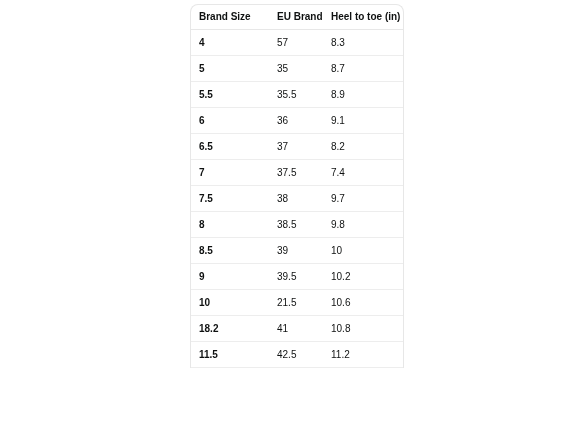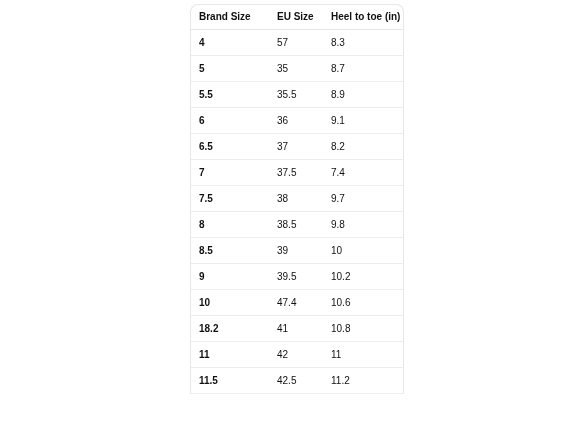"EU Size" th { text: Size -> Brand }
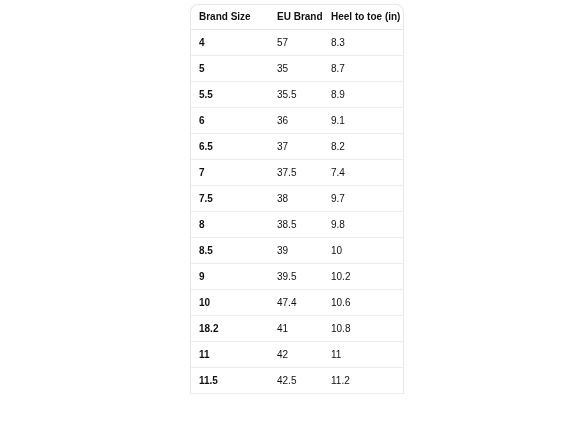"47.4" td.col-eu { text: 47.4 -> 21.5 }
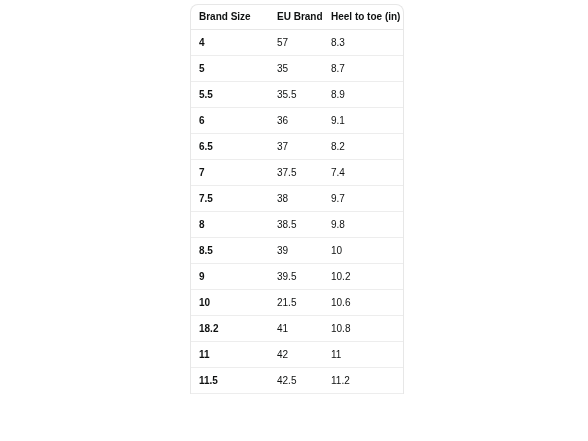"11" tr { html: <tr> <td>11</td> <td>42</td> <td>11</td> </tr> -> none }
